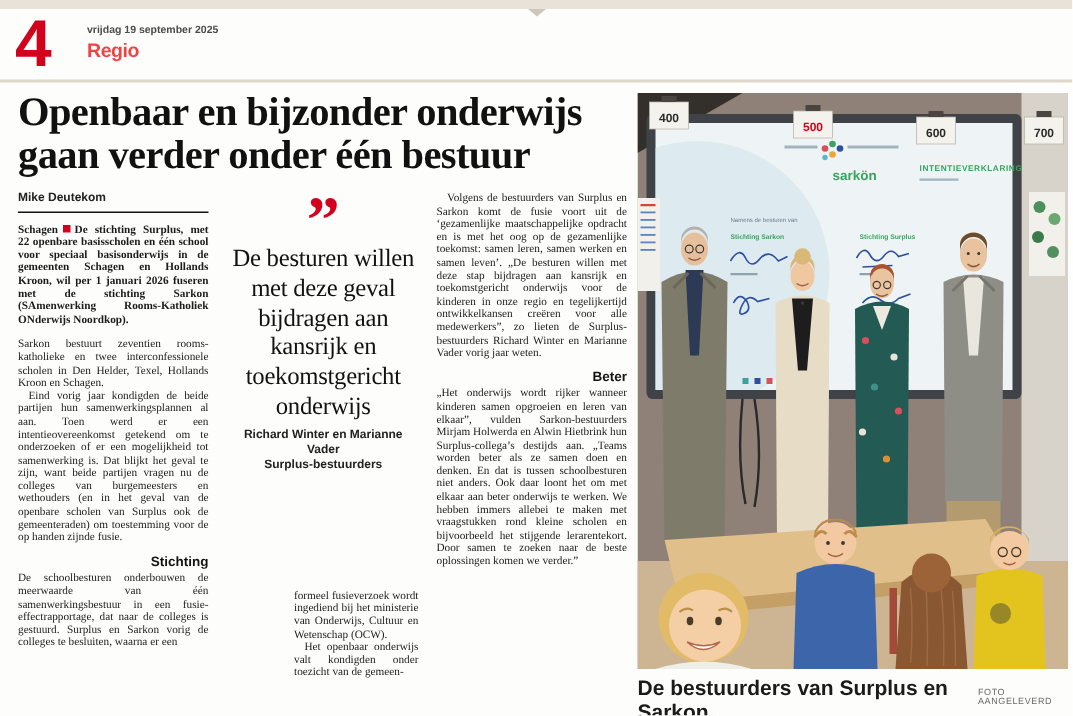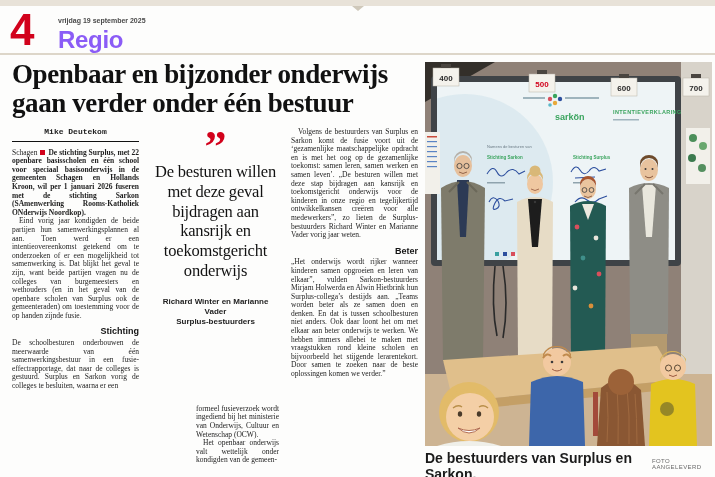"Regio" .section { color: #8b5cf6 -> #ef4444; font-size: 24px -> 13px }
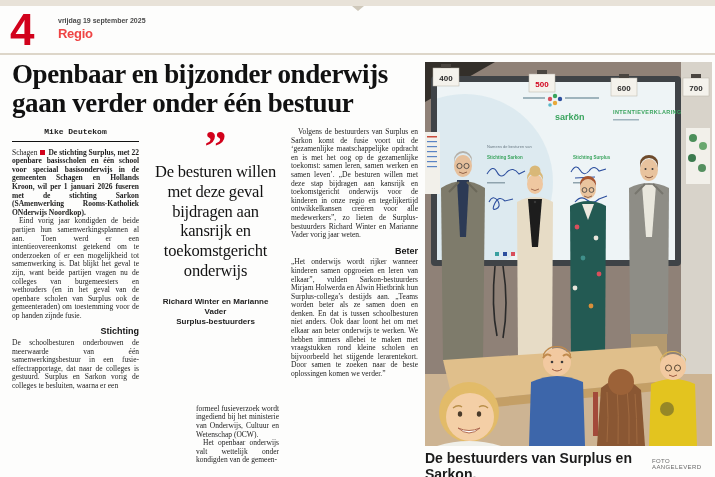"Mike Deutekom" .byline { font-family: Liberation Mono, monospace -> Liberation Sans, sans-serif; text-align: center -> left }
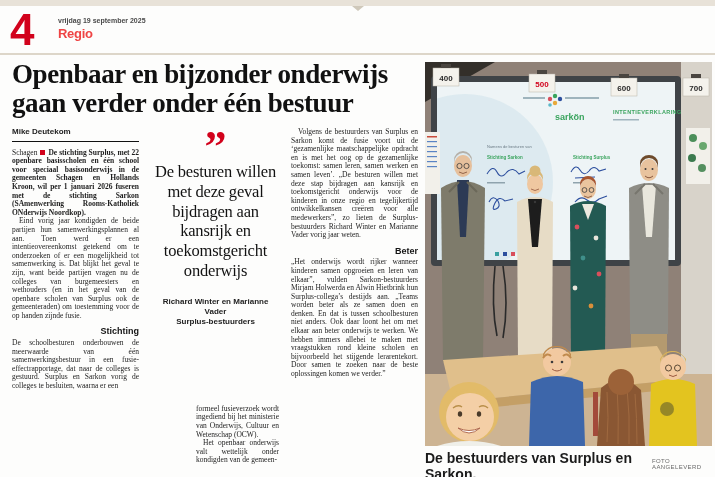"Schagen" .loc { font-weight: 400 -> 700 }
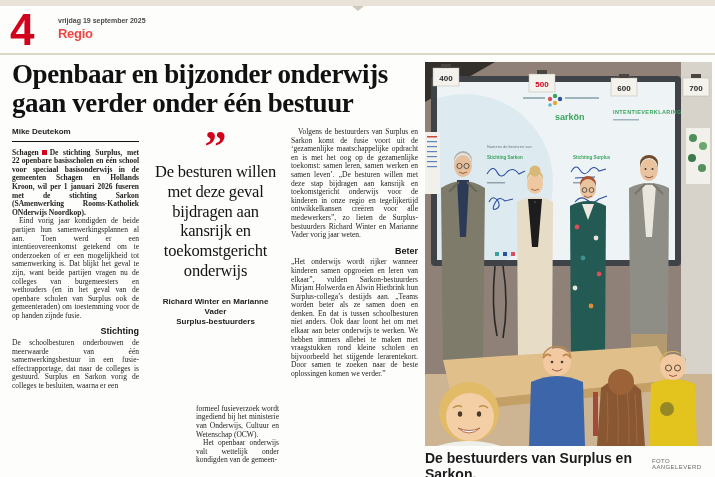"Sarkon bestuurt zeventien" p.flush { html: none -> <p>Sarkon bestuurt zeventien rooms-katholieke en twee interconfessionele scholen in Den Helder, Texel, Hollands Kroon en Schagen.</p> }
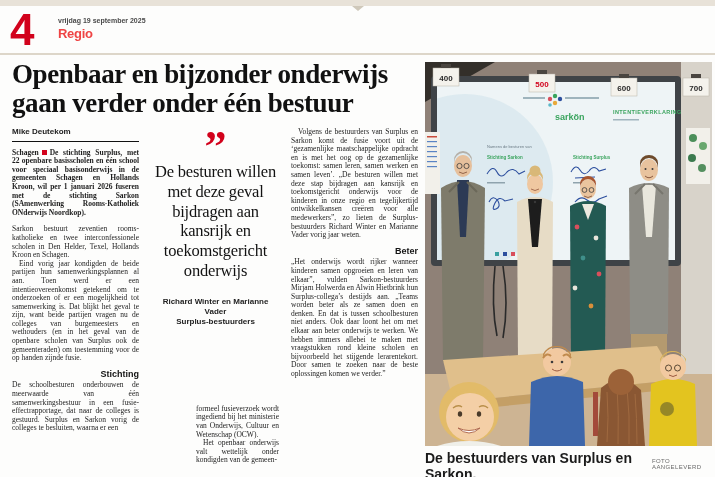"Richard Winter en Marianne Vader" .qattr { margin-top: 16px -> 4px }
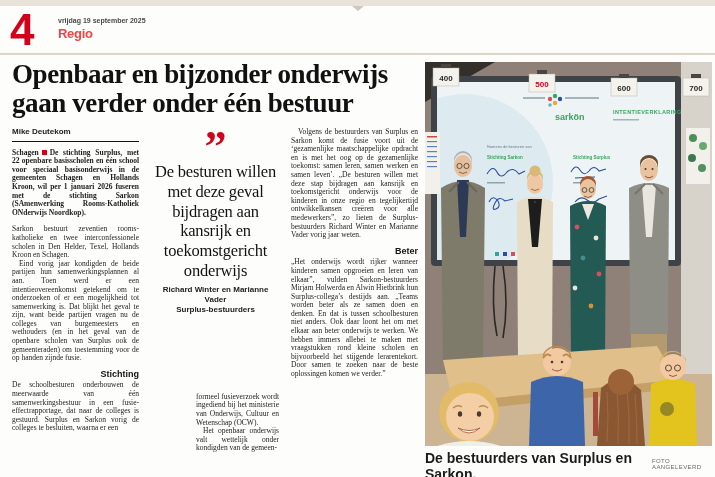"Het openbaar onderwijs valt wettelijk" p.cont { text: wettelijk onder kondigden -> kondigden onder toezicht }
